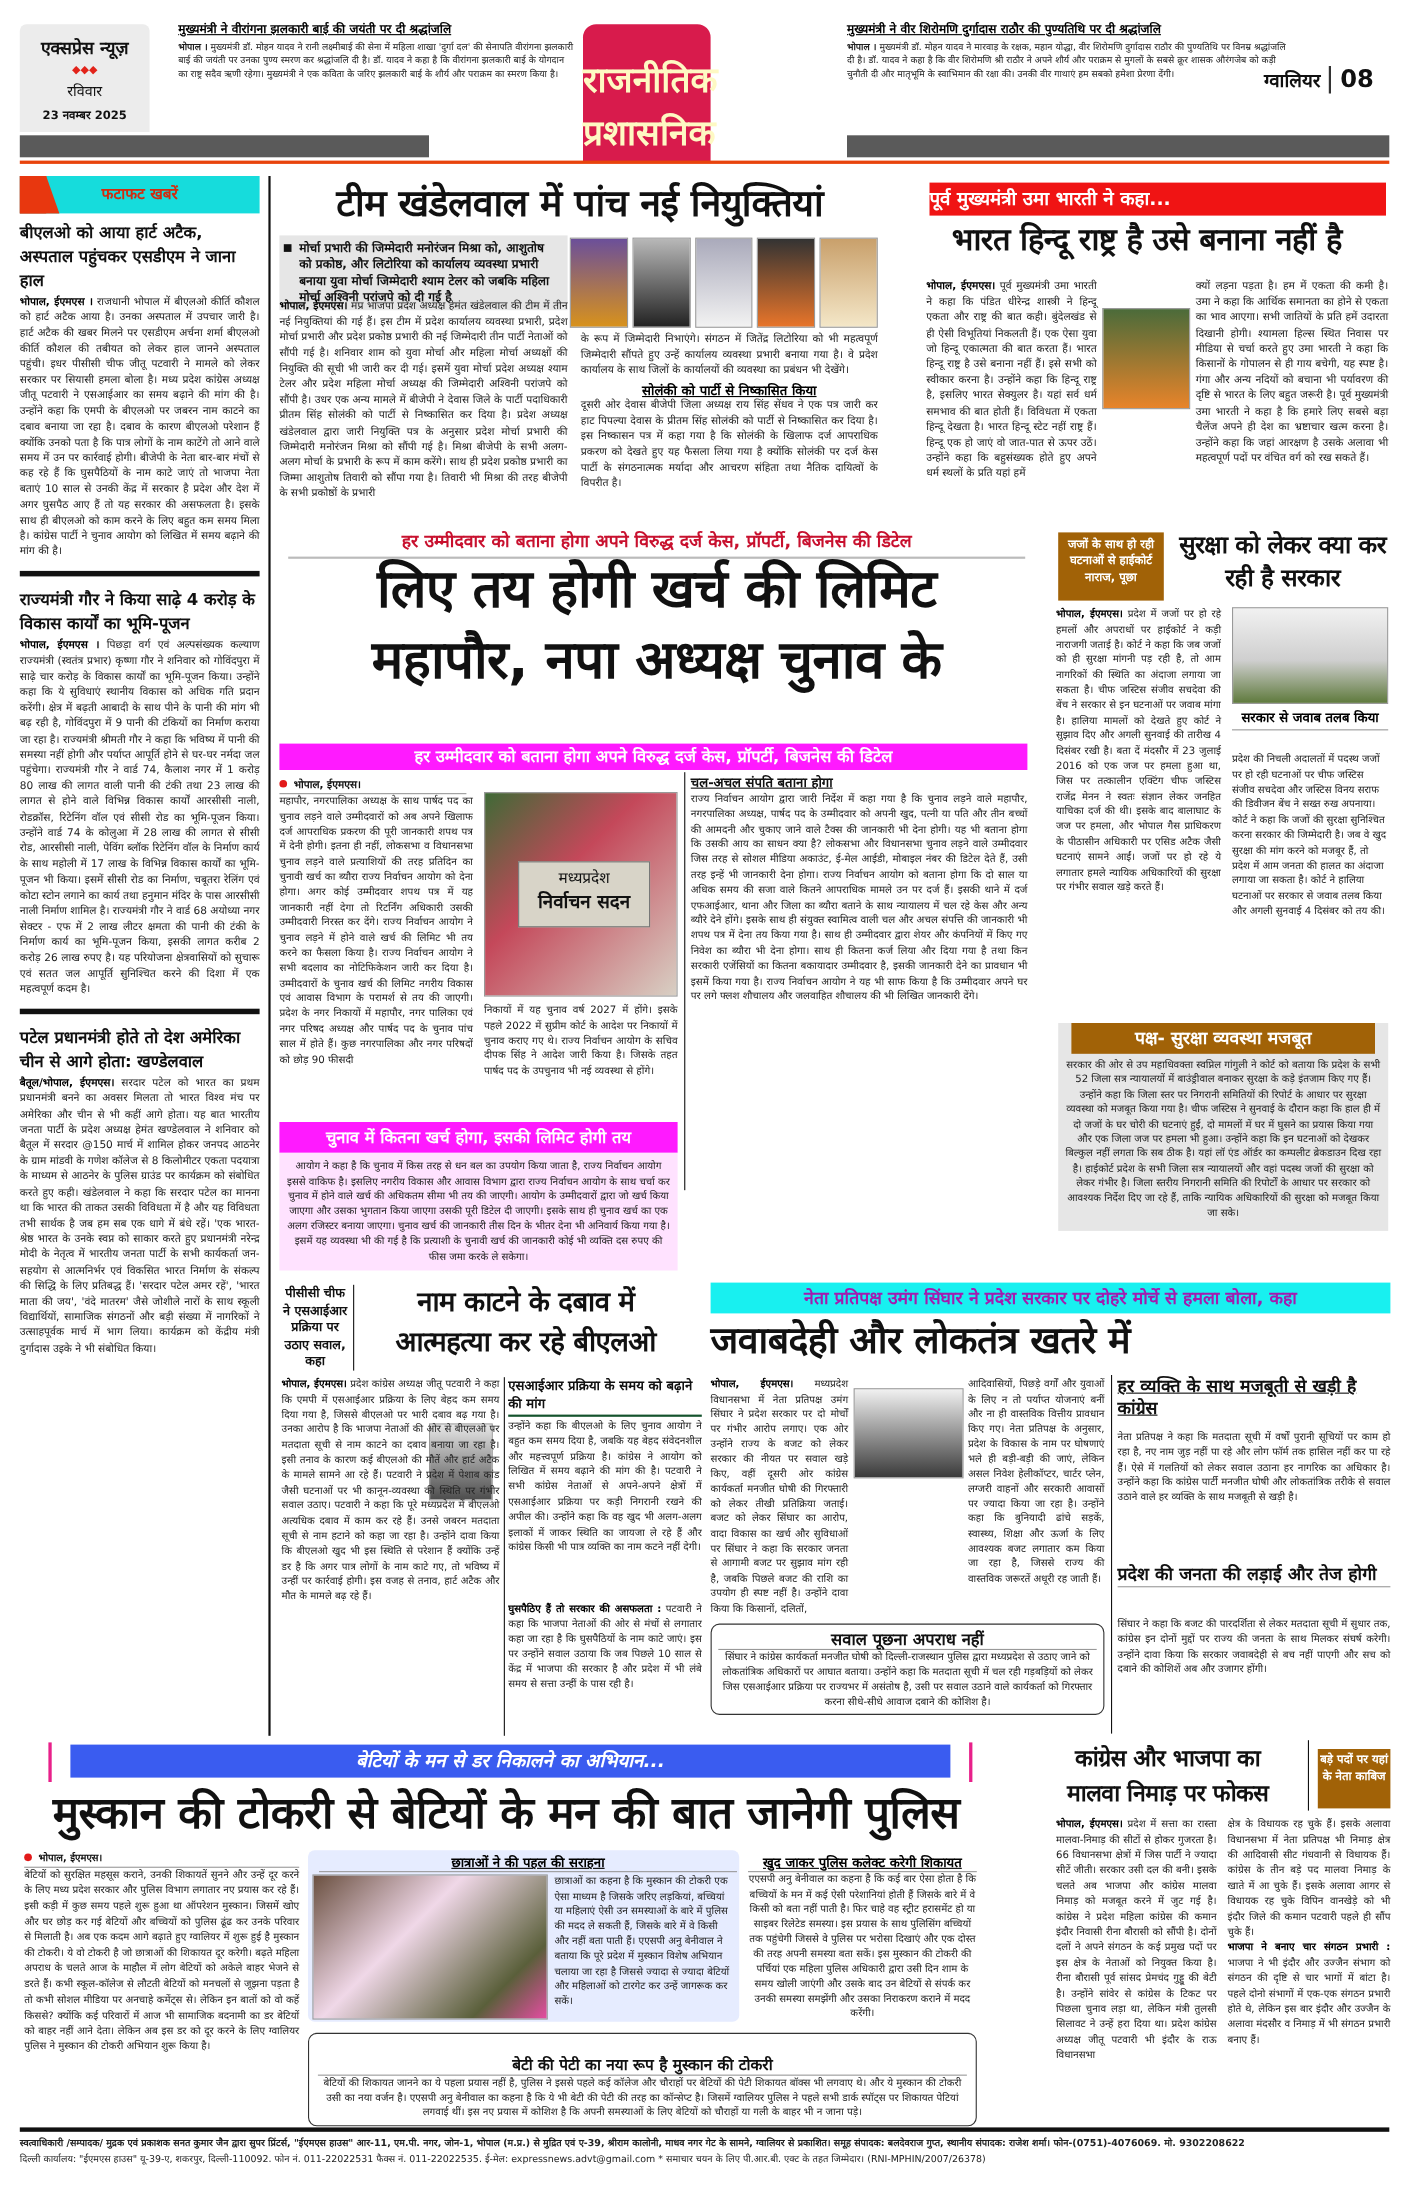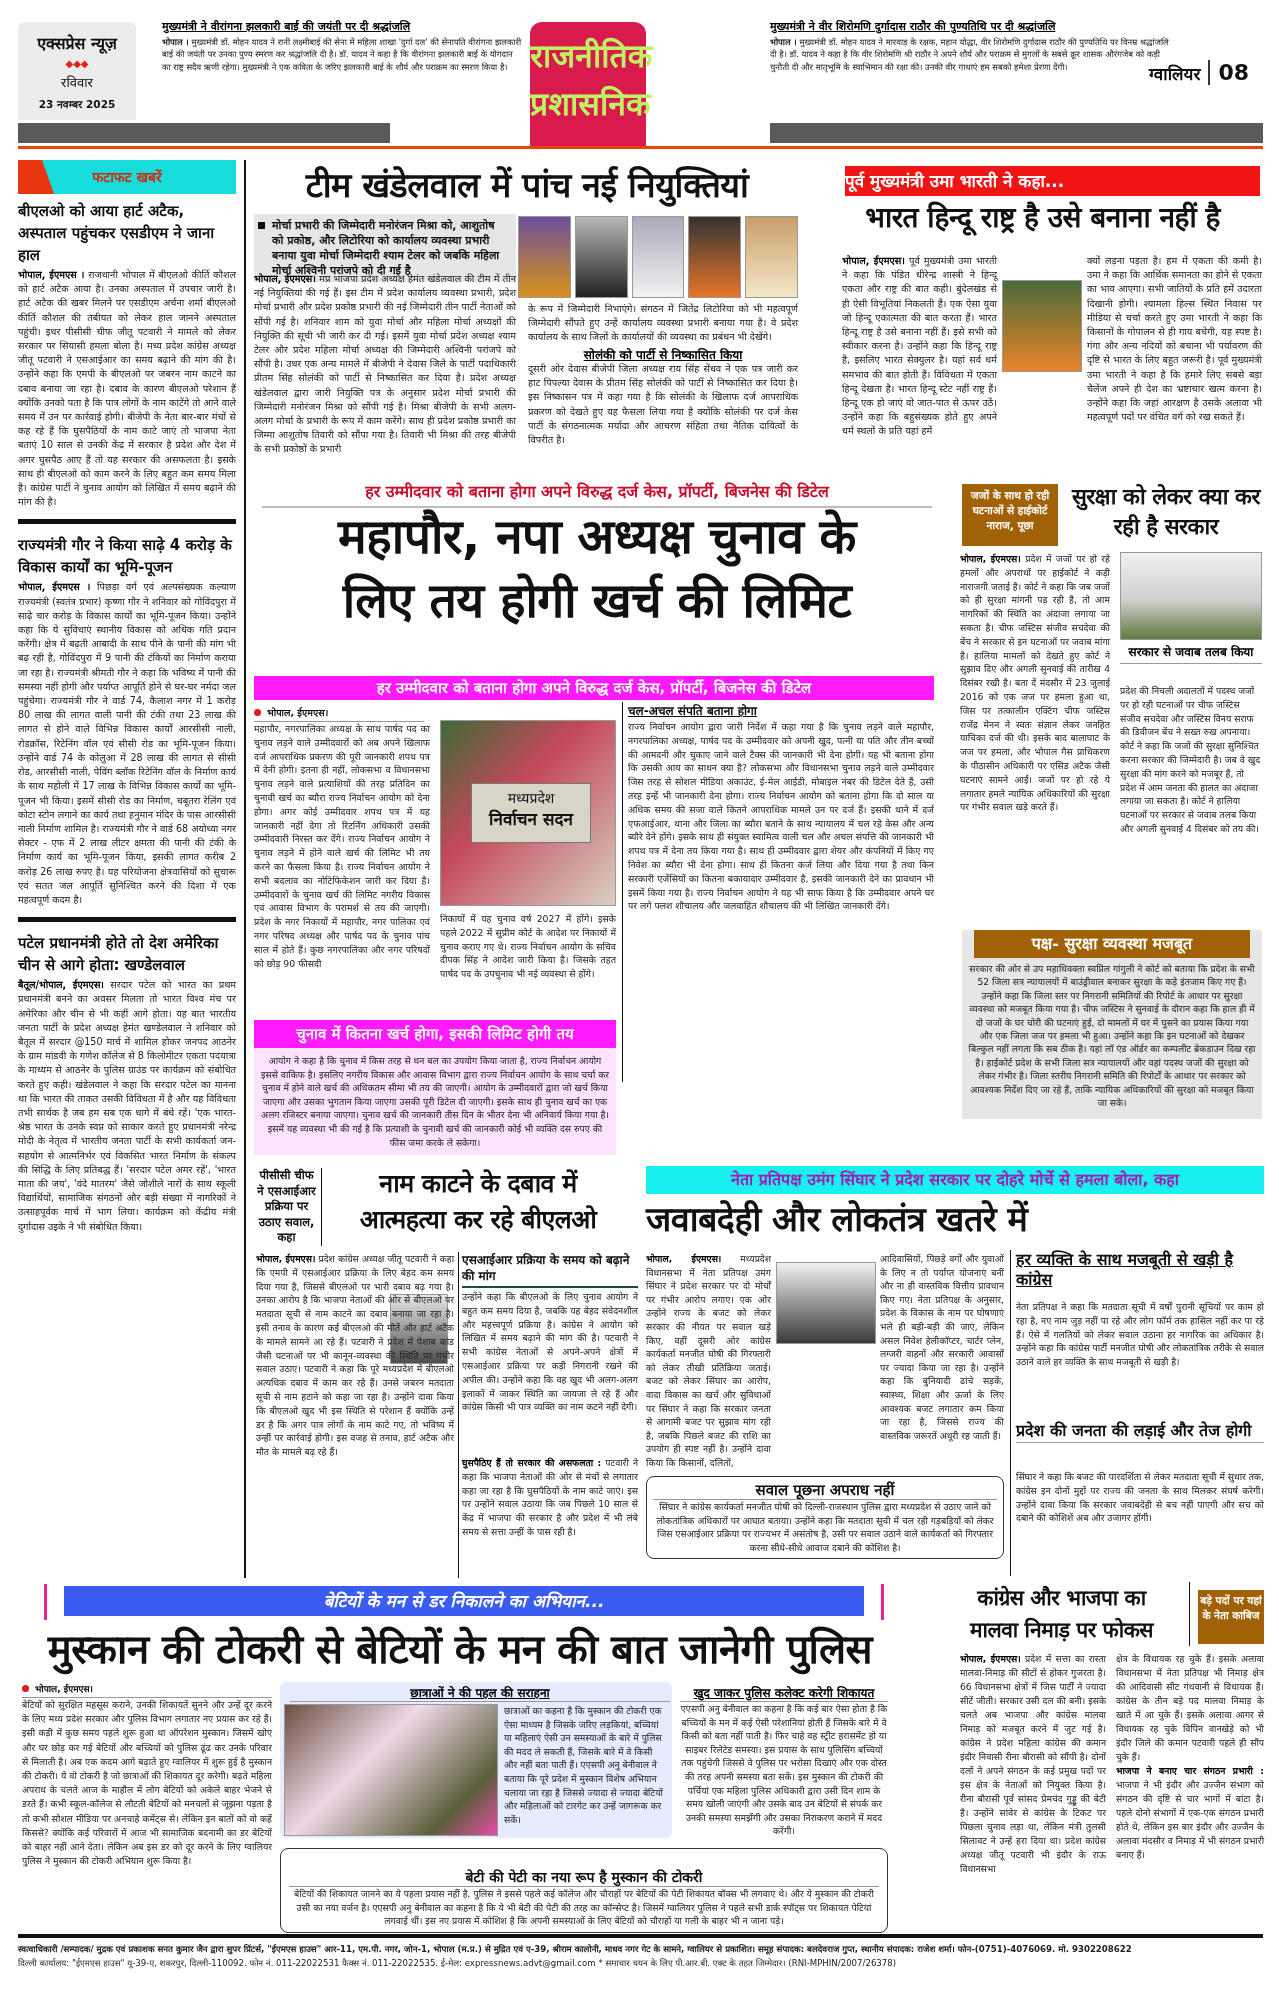"राजनीतिक" .section-box { color: #bef264 -> #fef9c3; padding-top: 10px -> 27px }
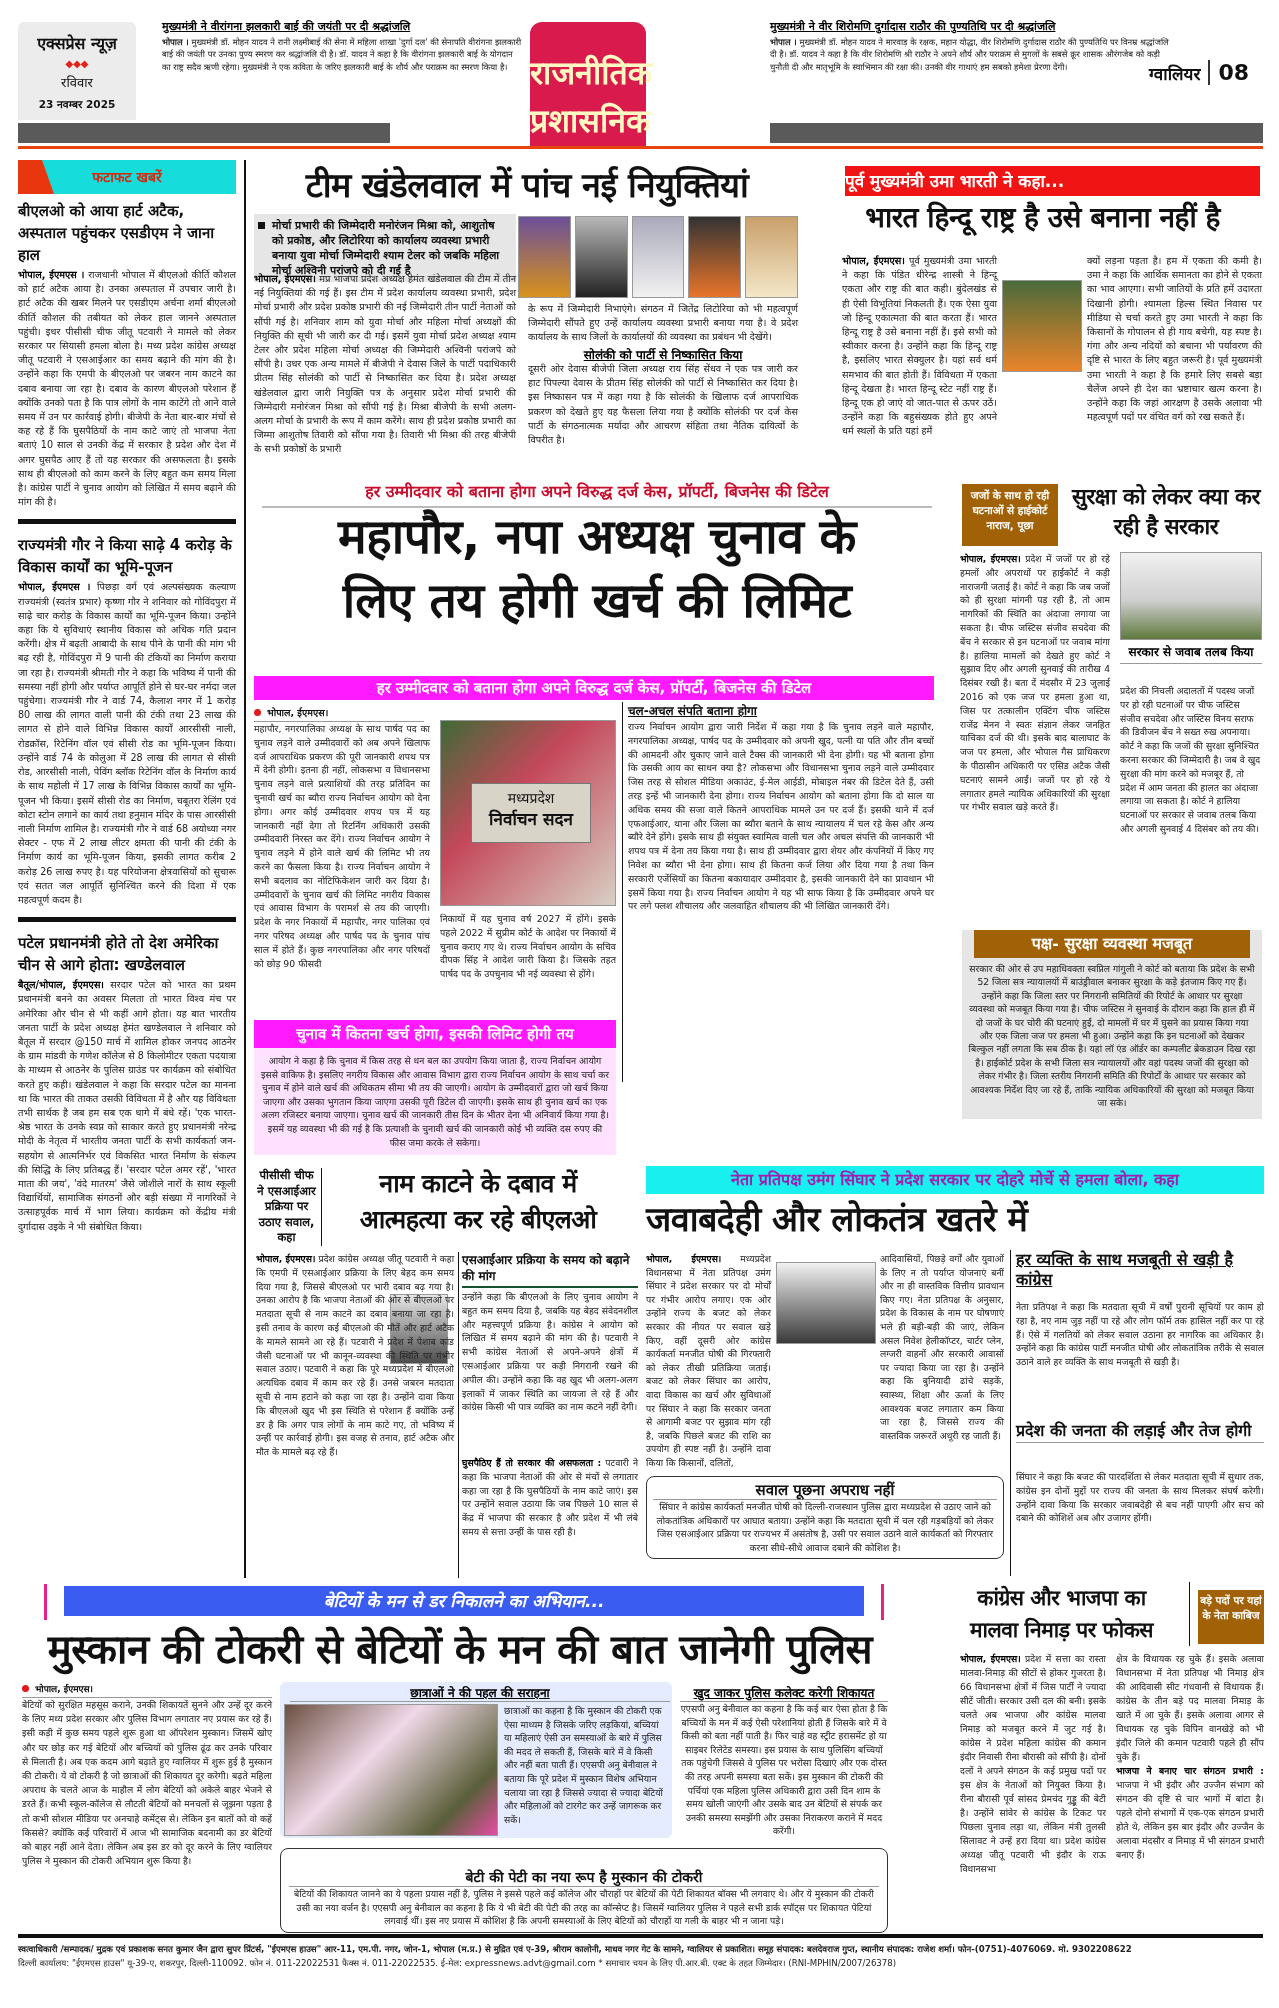"महापौर, नपा अध्यक्ष चुनाव के" div { order: before "लिए तय होगी खर्च की" -> after "लिए तय होगी खर्च की" }
